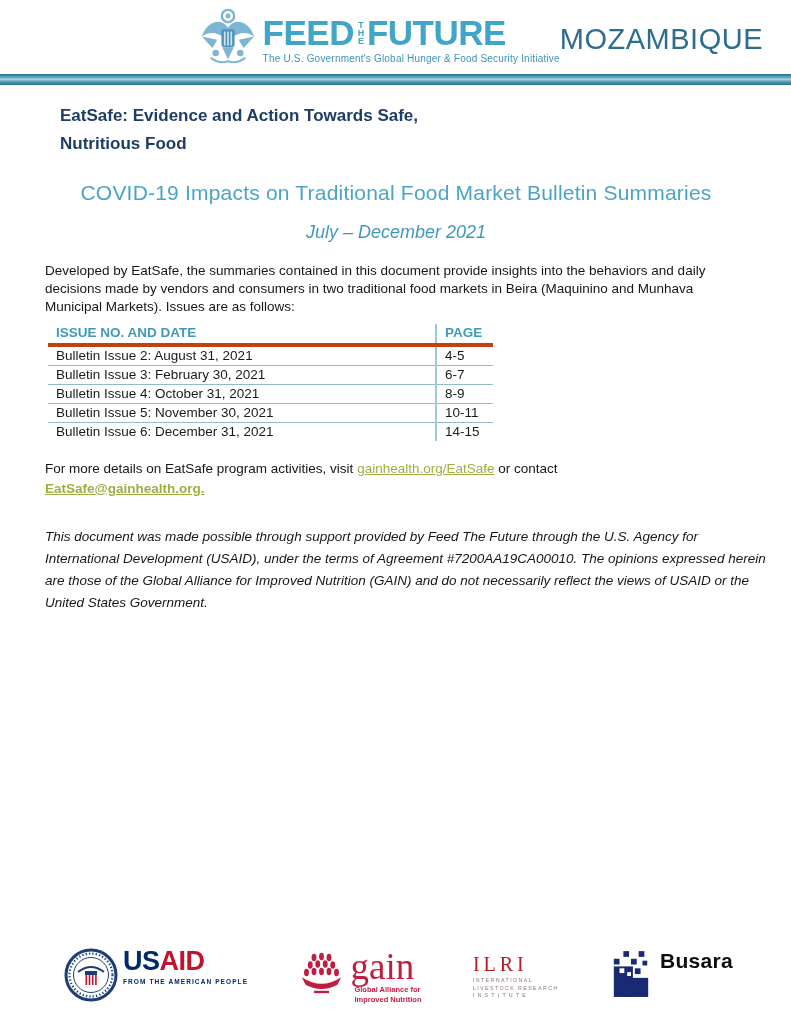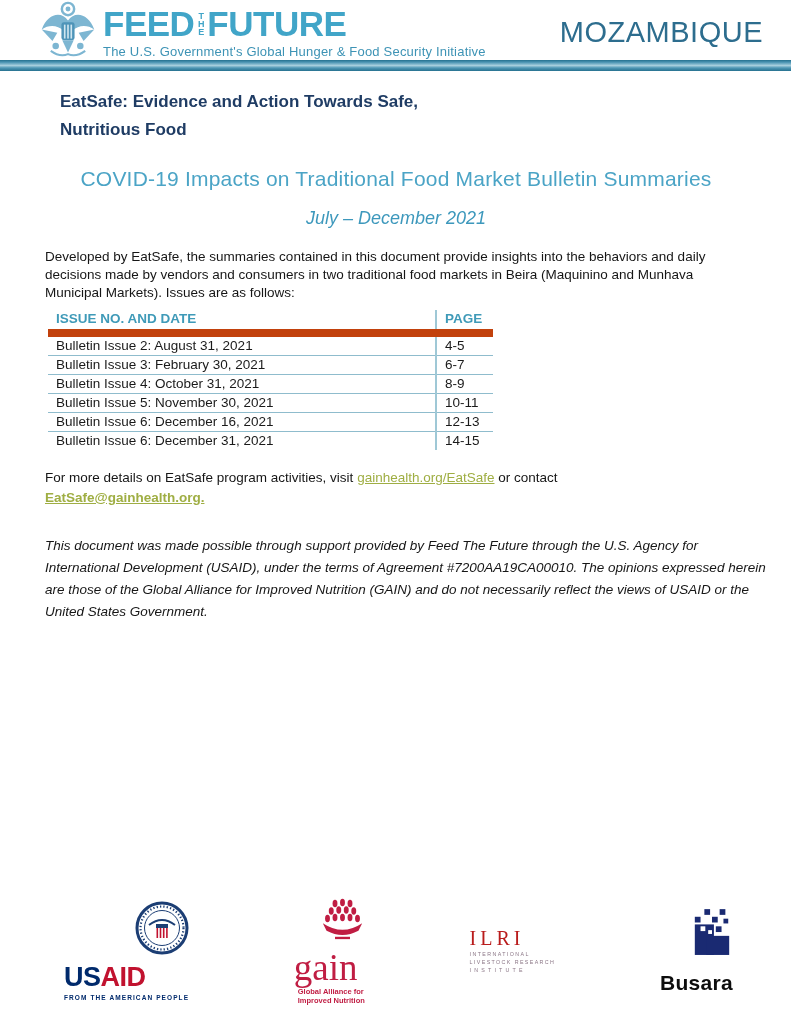"FEED" .header { height: 60px -> 74px; justify-content: space-between -> flex-end }
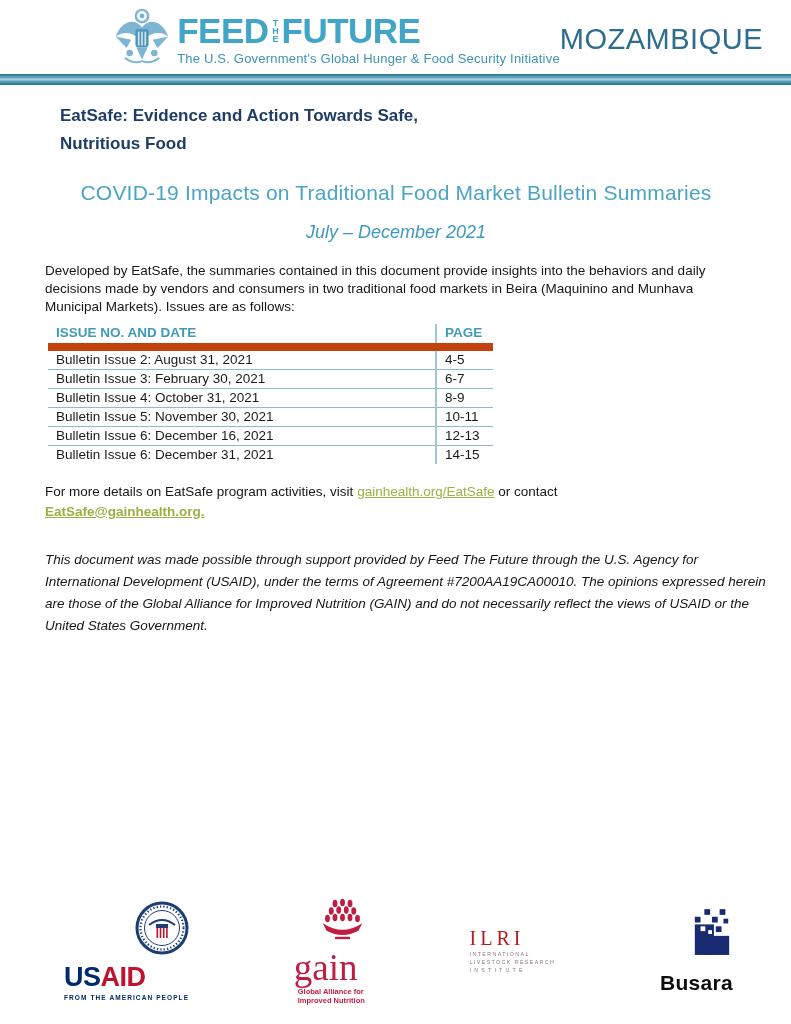"The U.S. Government's Global Hunger" .ftf-tagline { font-size: 13px -> 10px }
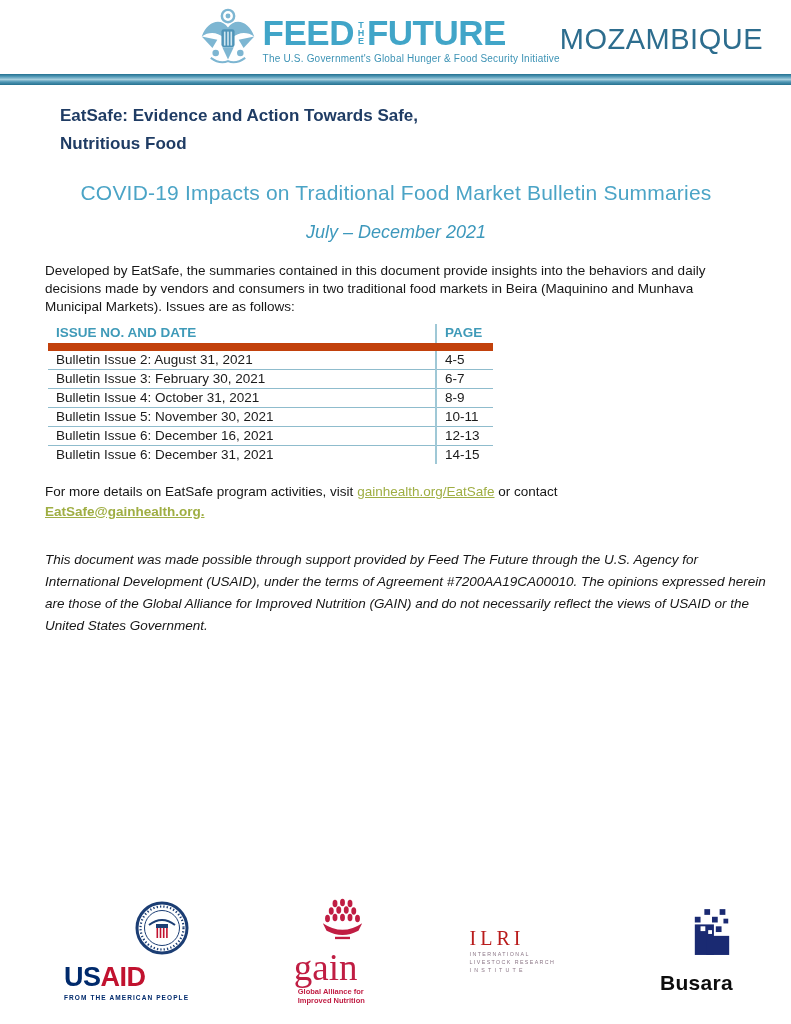"ISSUE NO. AND DATE" table.toc th { border-bottom: 8px solid #c2410c -> 4px solid #c2410c }
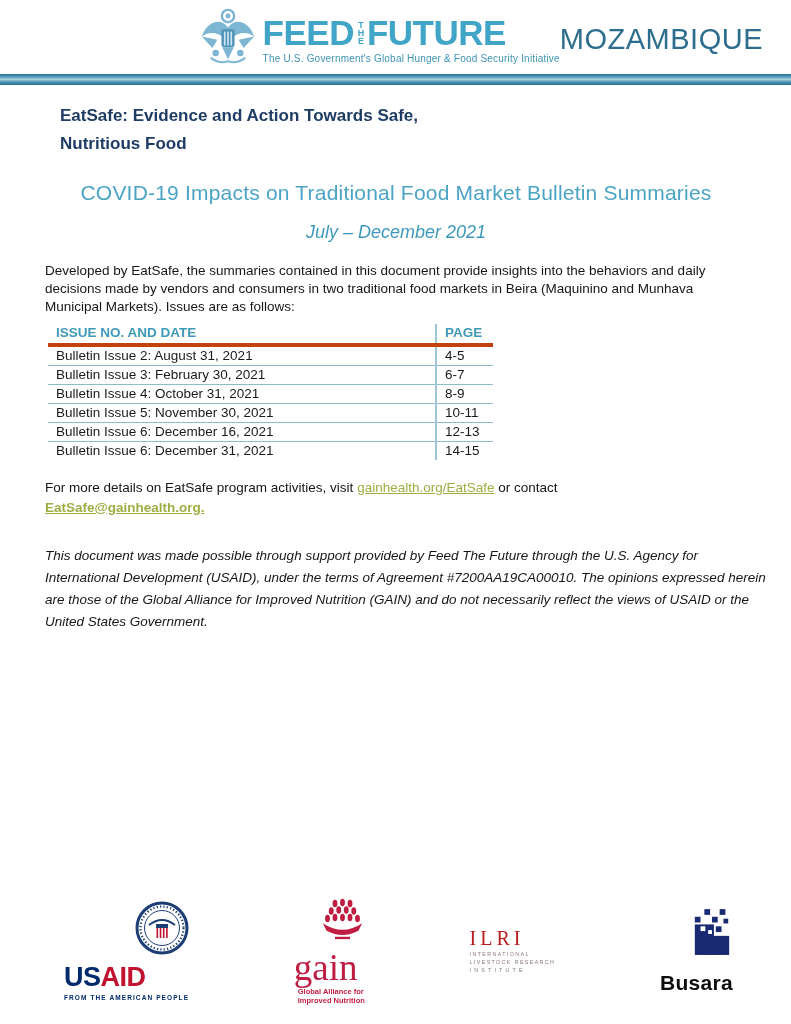"Bulletin Issue 6: December 16," tr { html: <tr> <td>Bulletin Issue 6: December 16, 2021</td> <td>12-13</td> </tr> -> none }
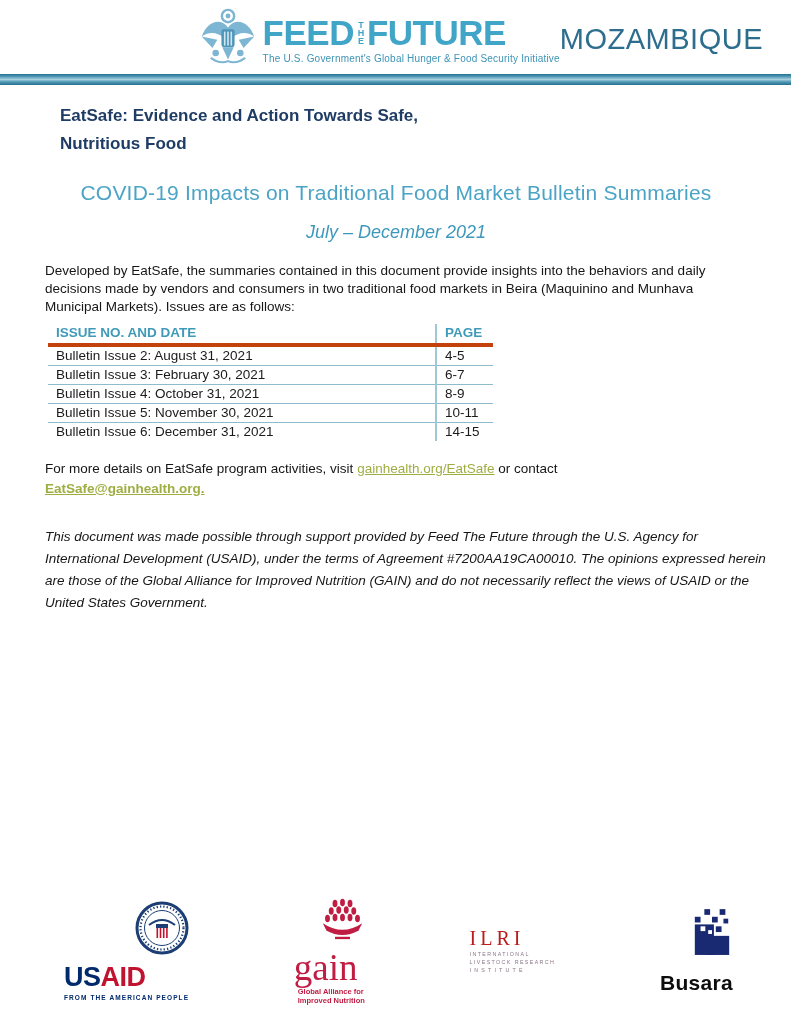"USAID" .logo-block { align-items: flex-end -> flex-start; flex-direction: column -> none }
